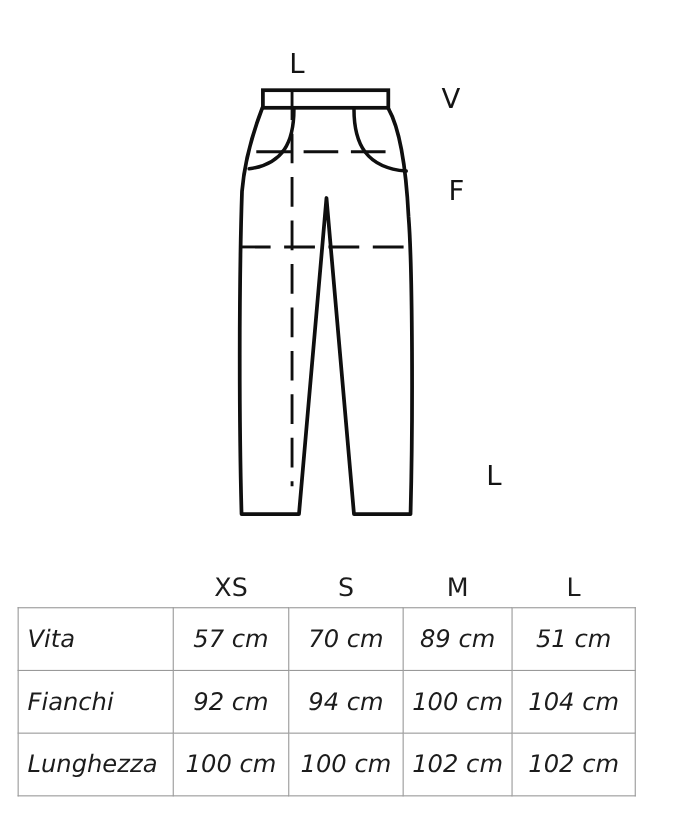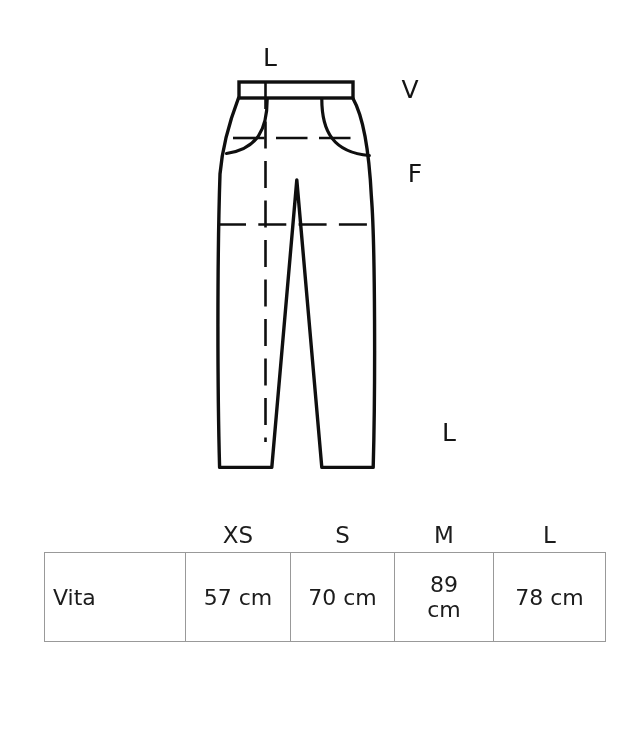"XS" .table-wrap { left: 44px -> 16px }
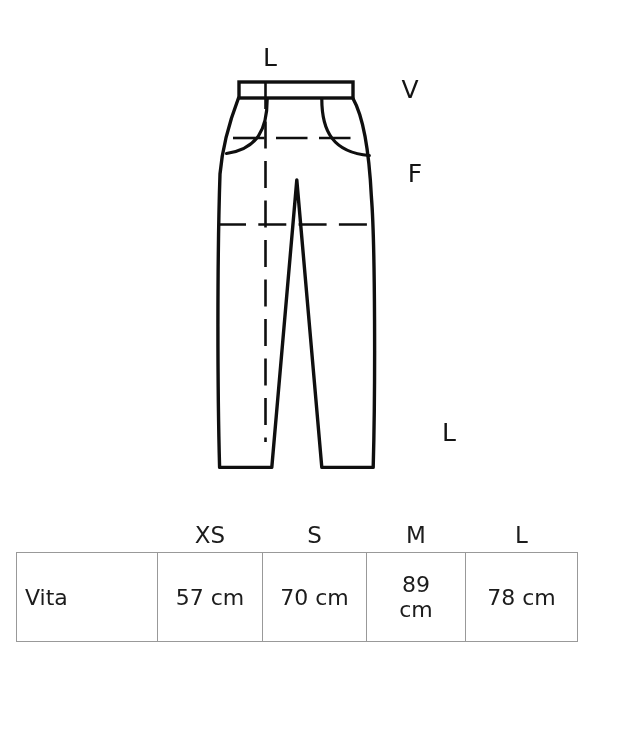"Vita" table.size-table tbody td { font-style: none -> italic; padding: 16px -> 0 }
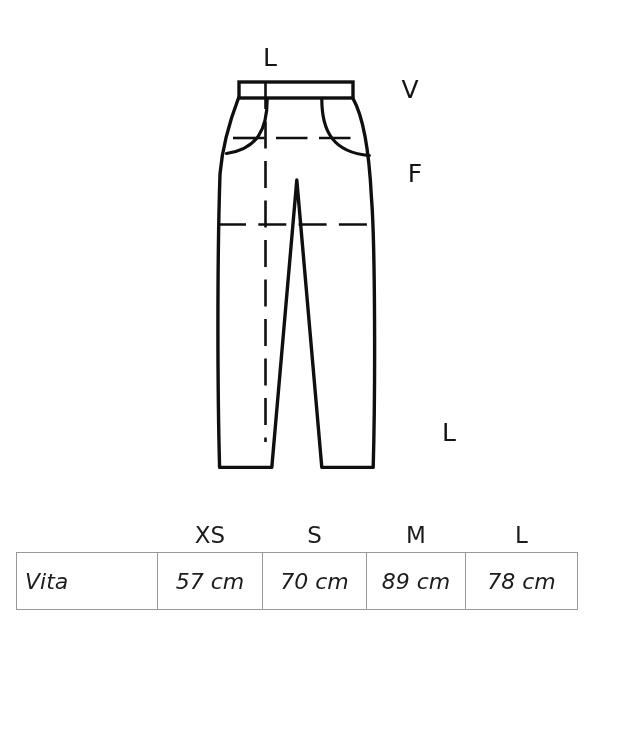"78 cm" td { text: 78 -> 51 }
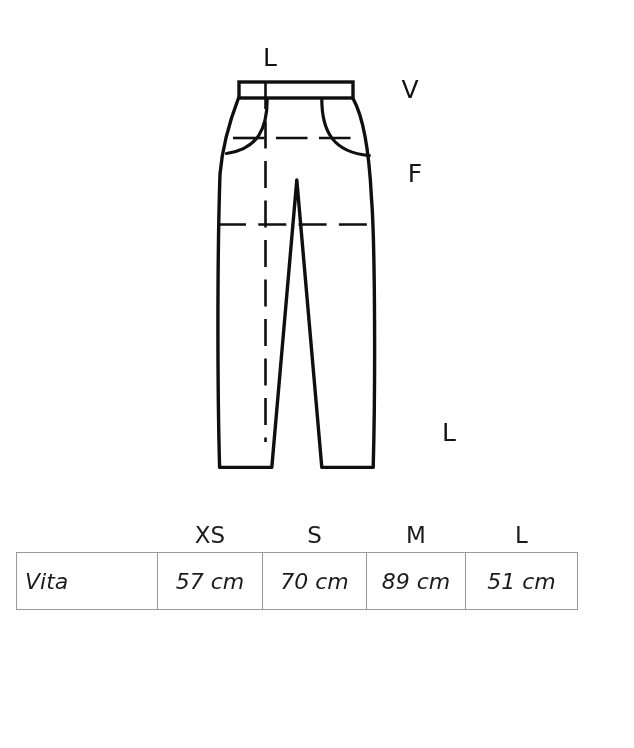"Fianchi" tr { html: none -> <tr> <td>Fianchi</td> <td>92 cm</td> <td>94 cm</td> <td>100 cm</td> <td>104 cm</td> </tr> }
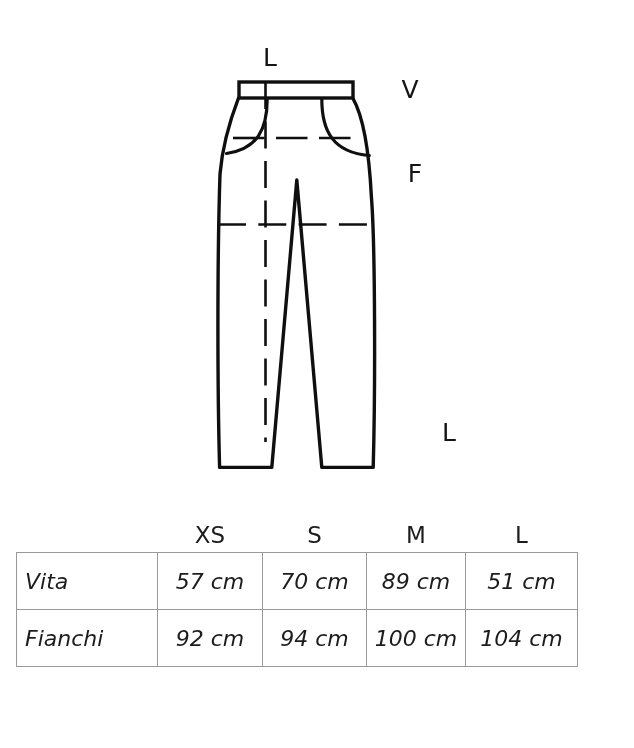"Lunghezza" tr { html: none -> <tr> <td>Lunghezza</td> <td>100 cm</td> <td>100 cm</td> <td>102 cm</td> <td>102 cm</td> </tr> }
